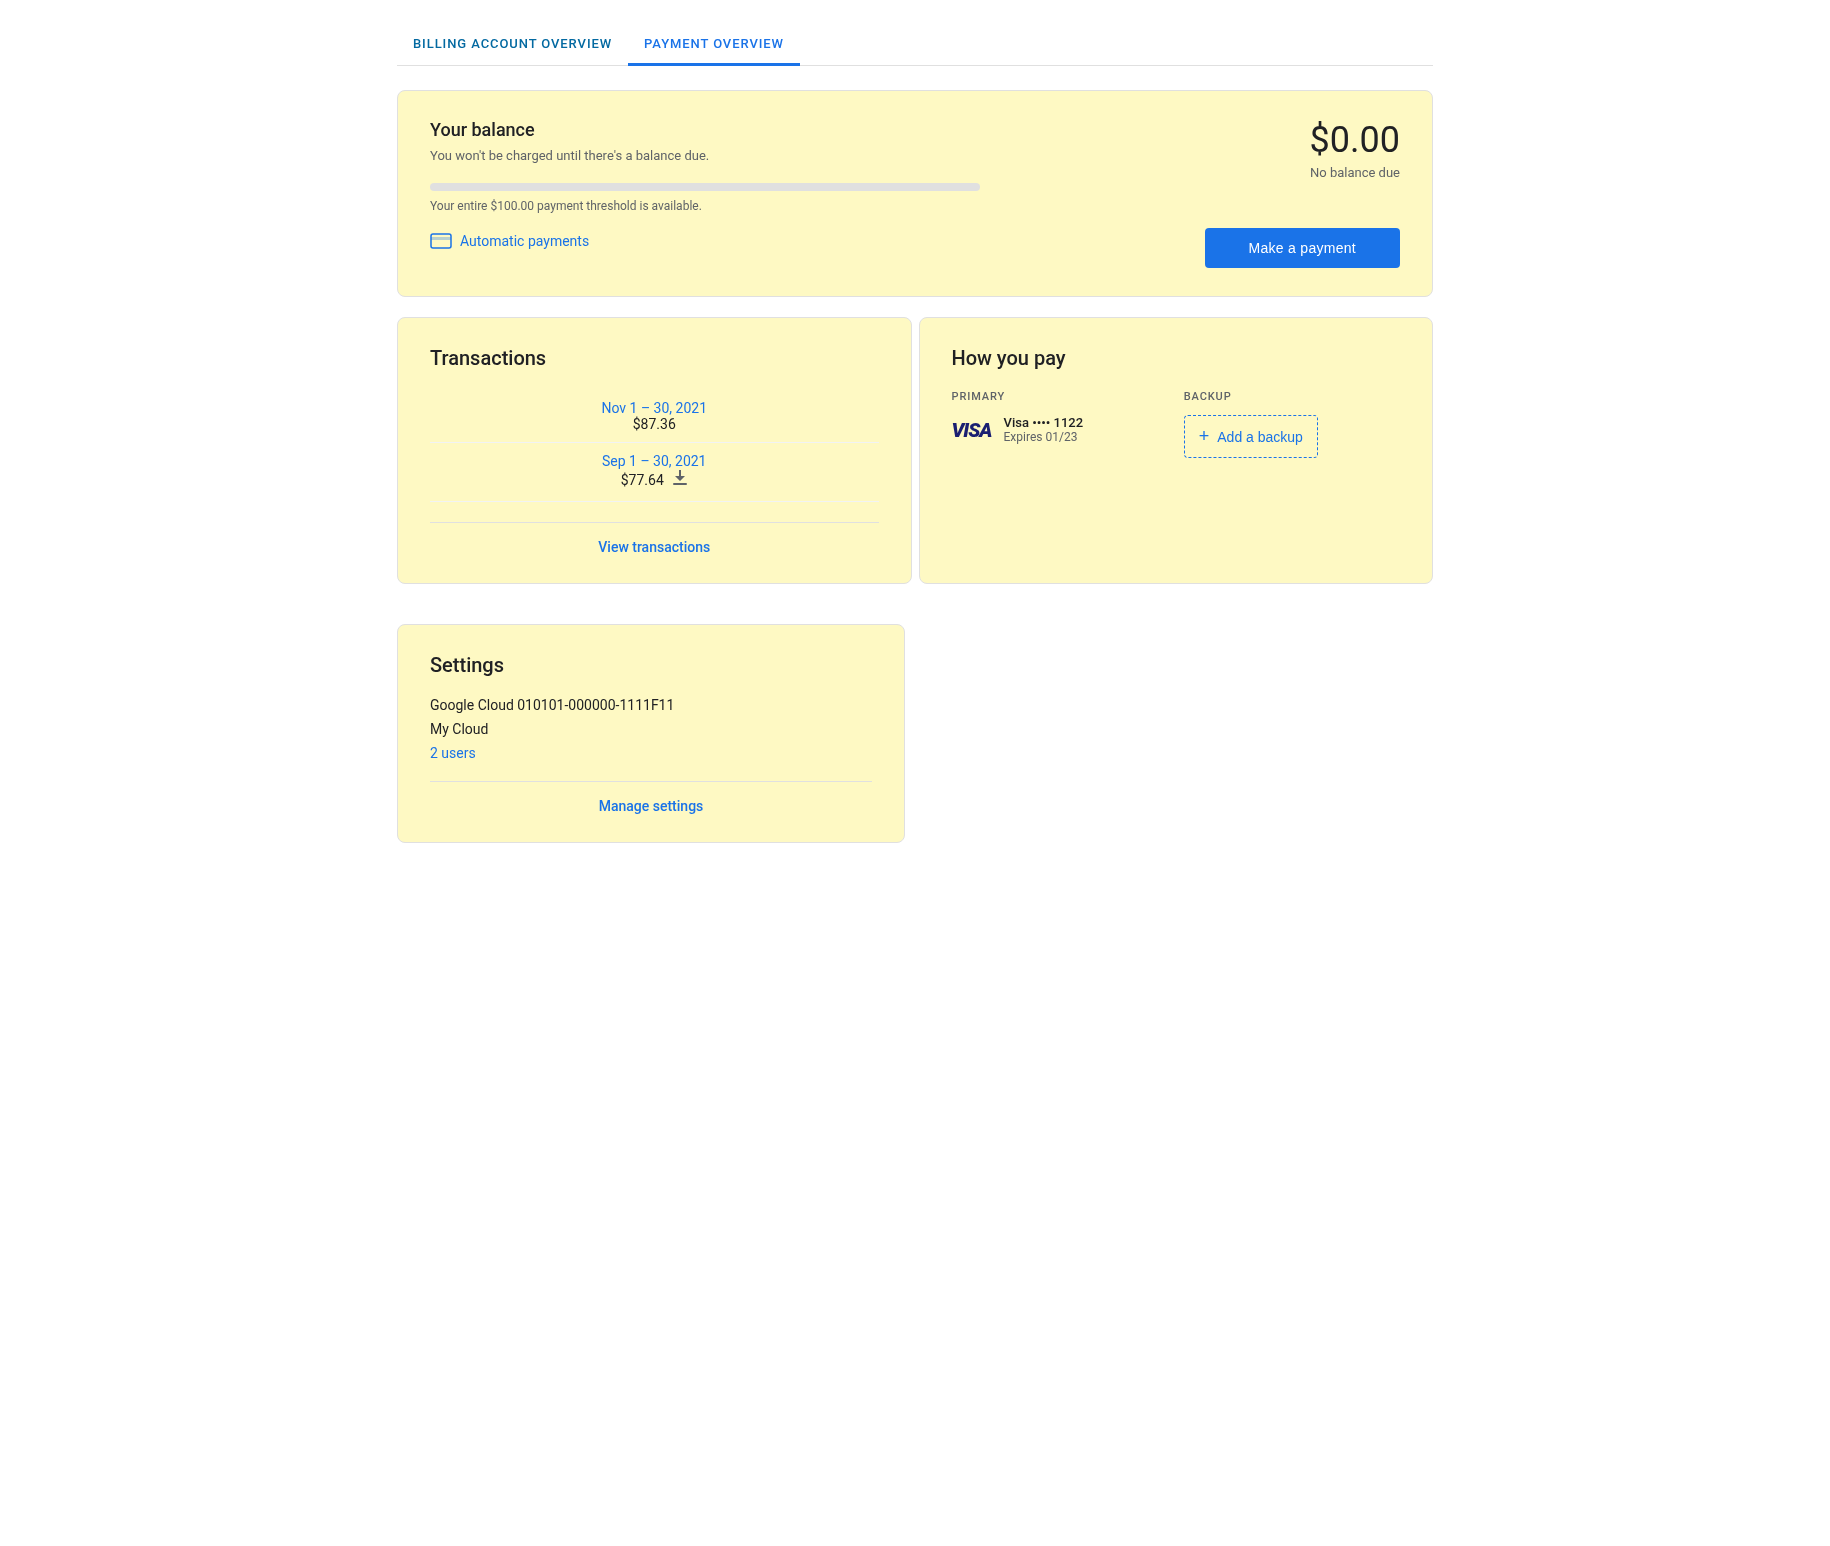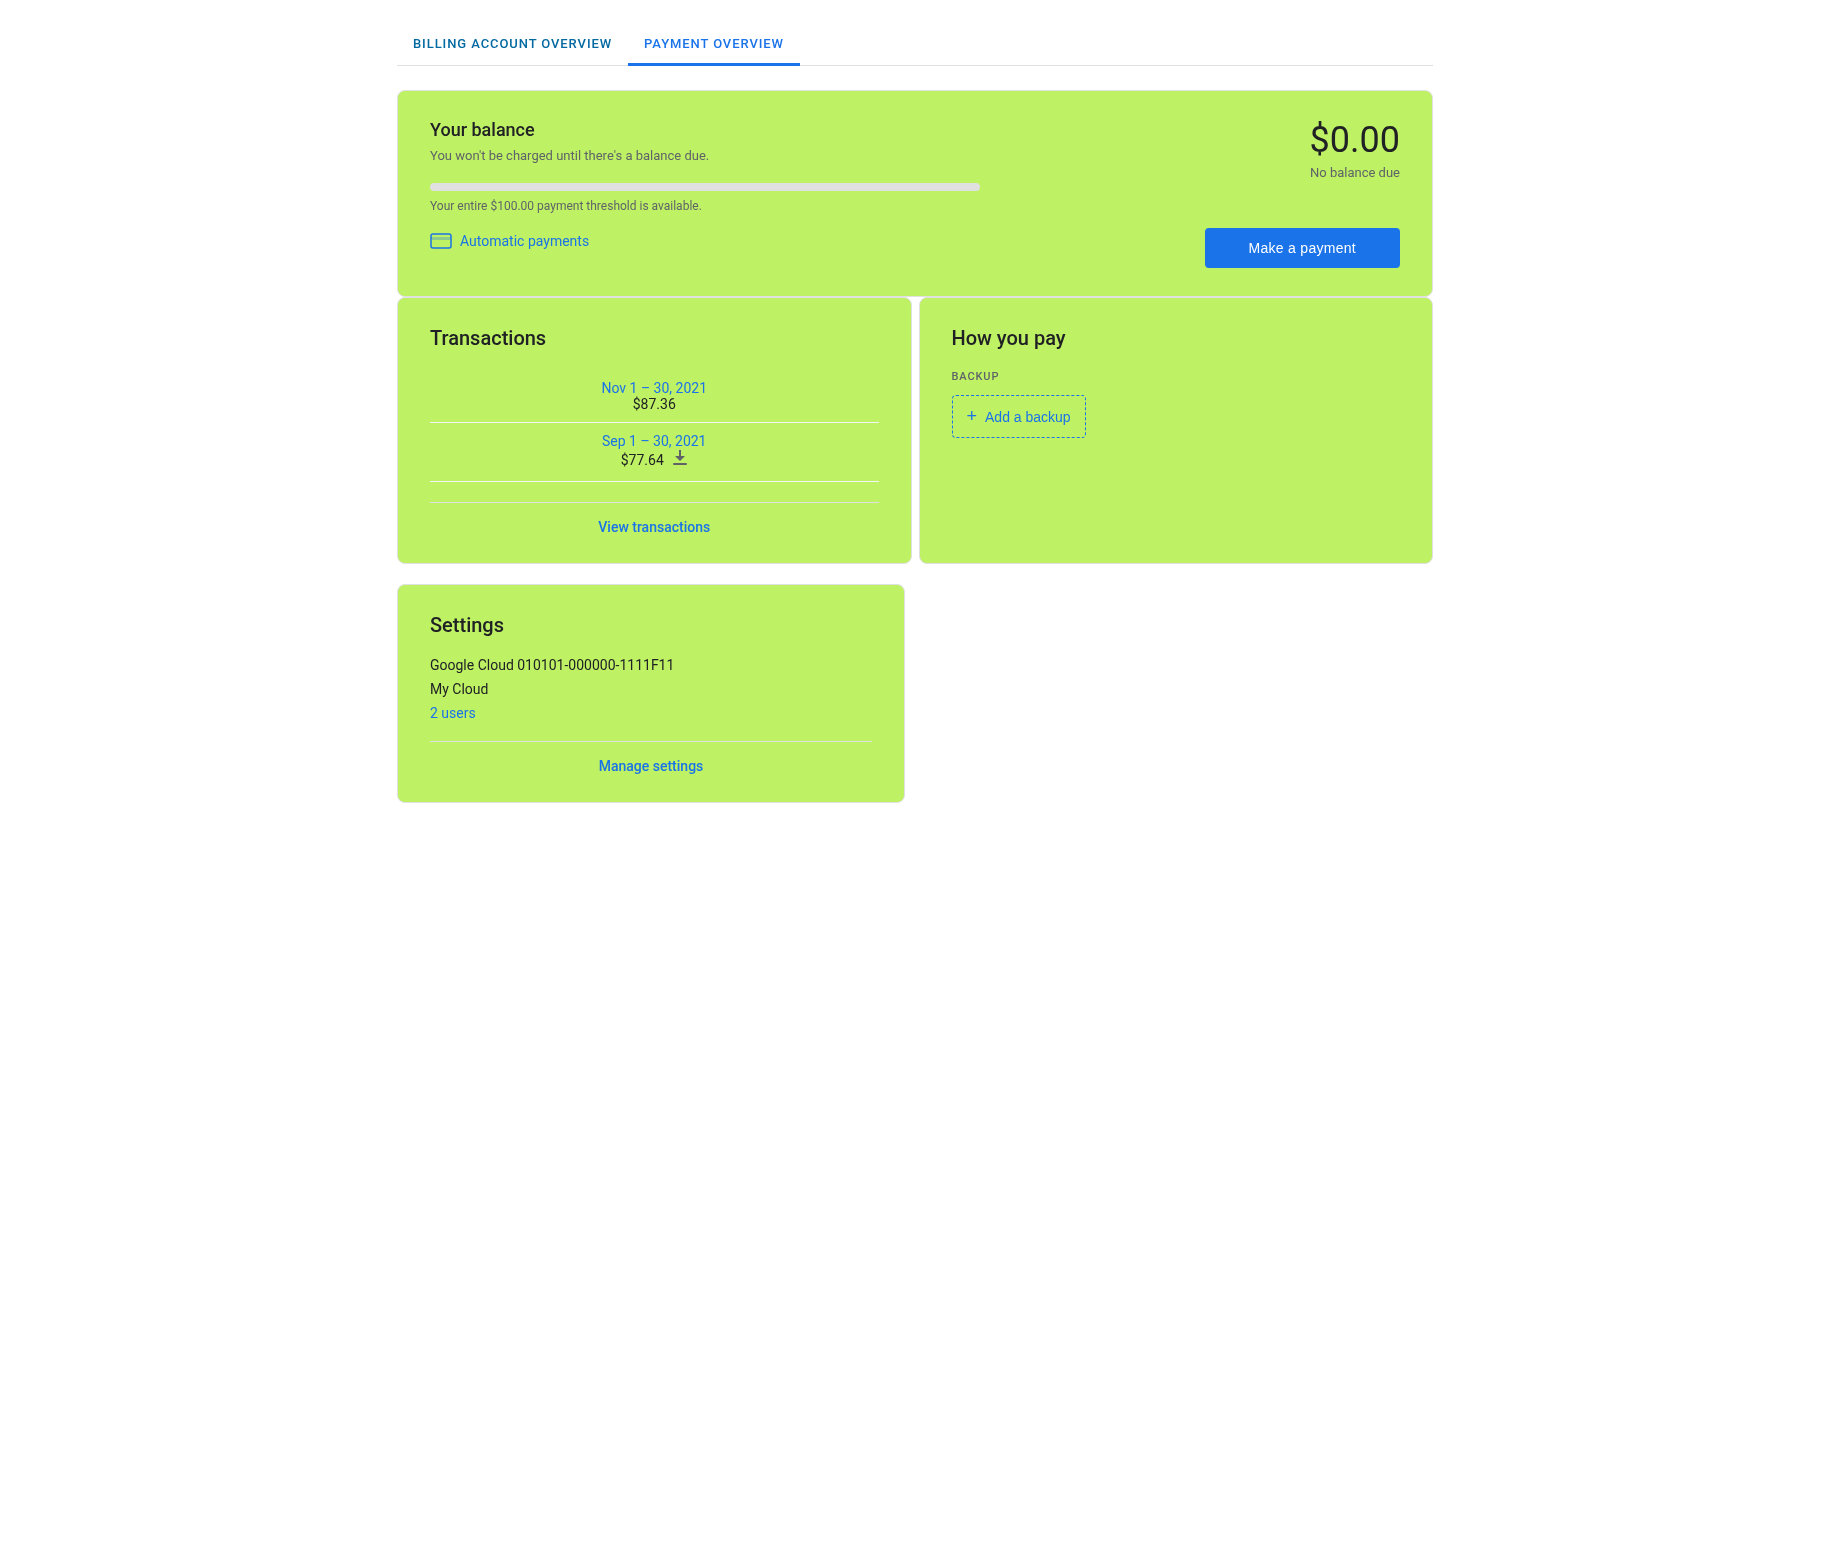"Your balance" .card { background: #bef264 -> #fef9c3; margin-bottom: none -> 20px }
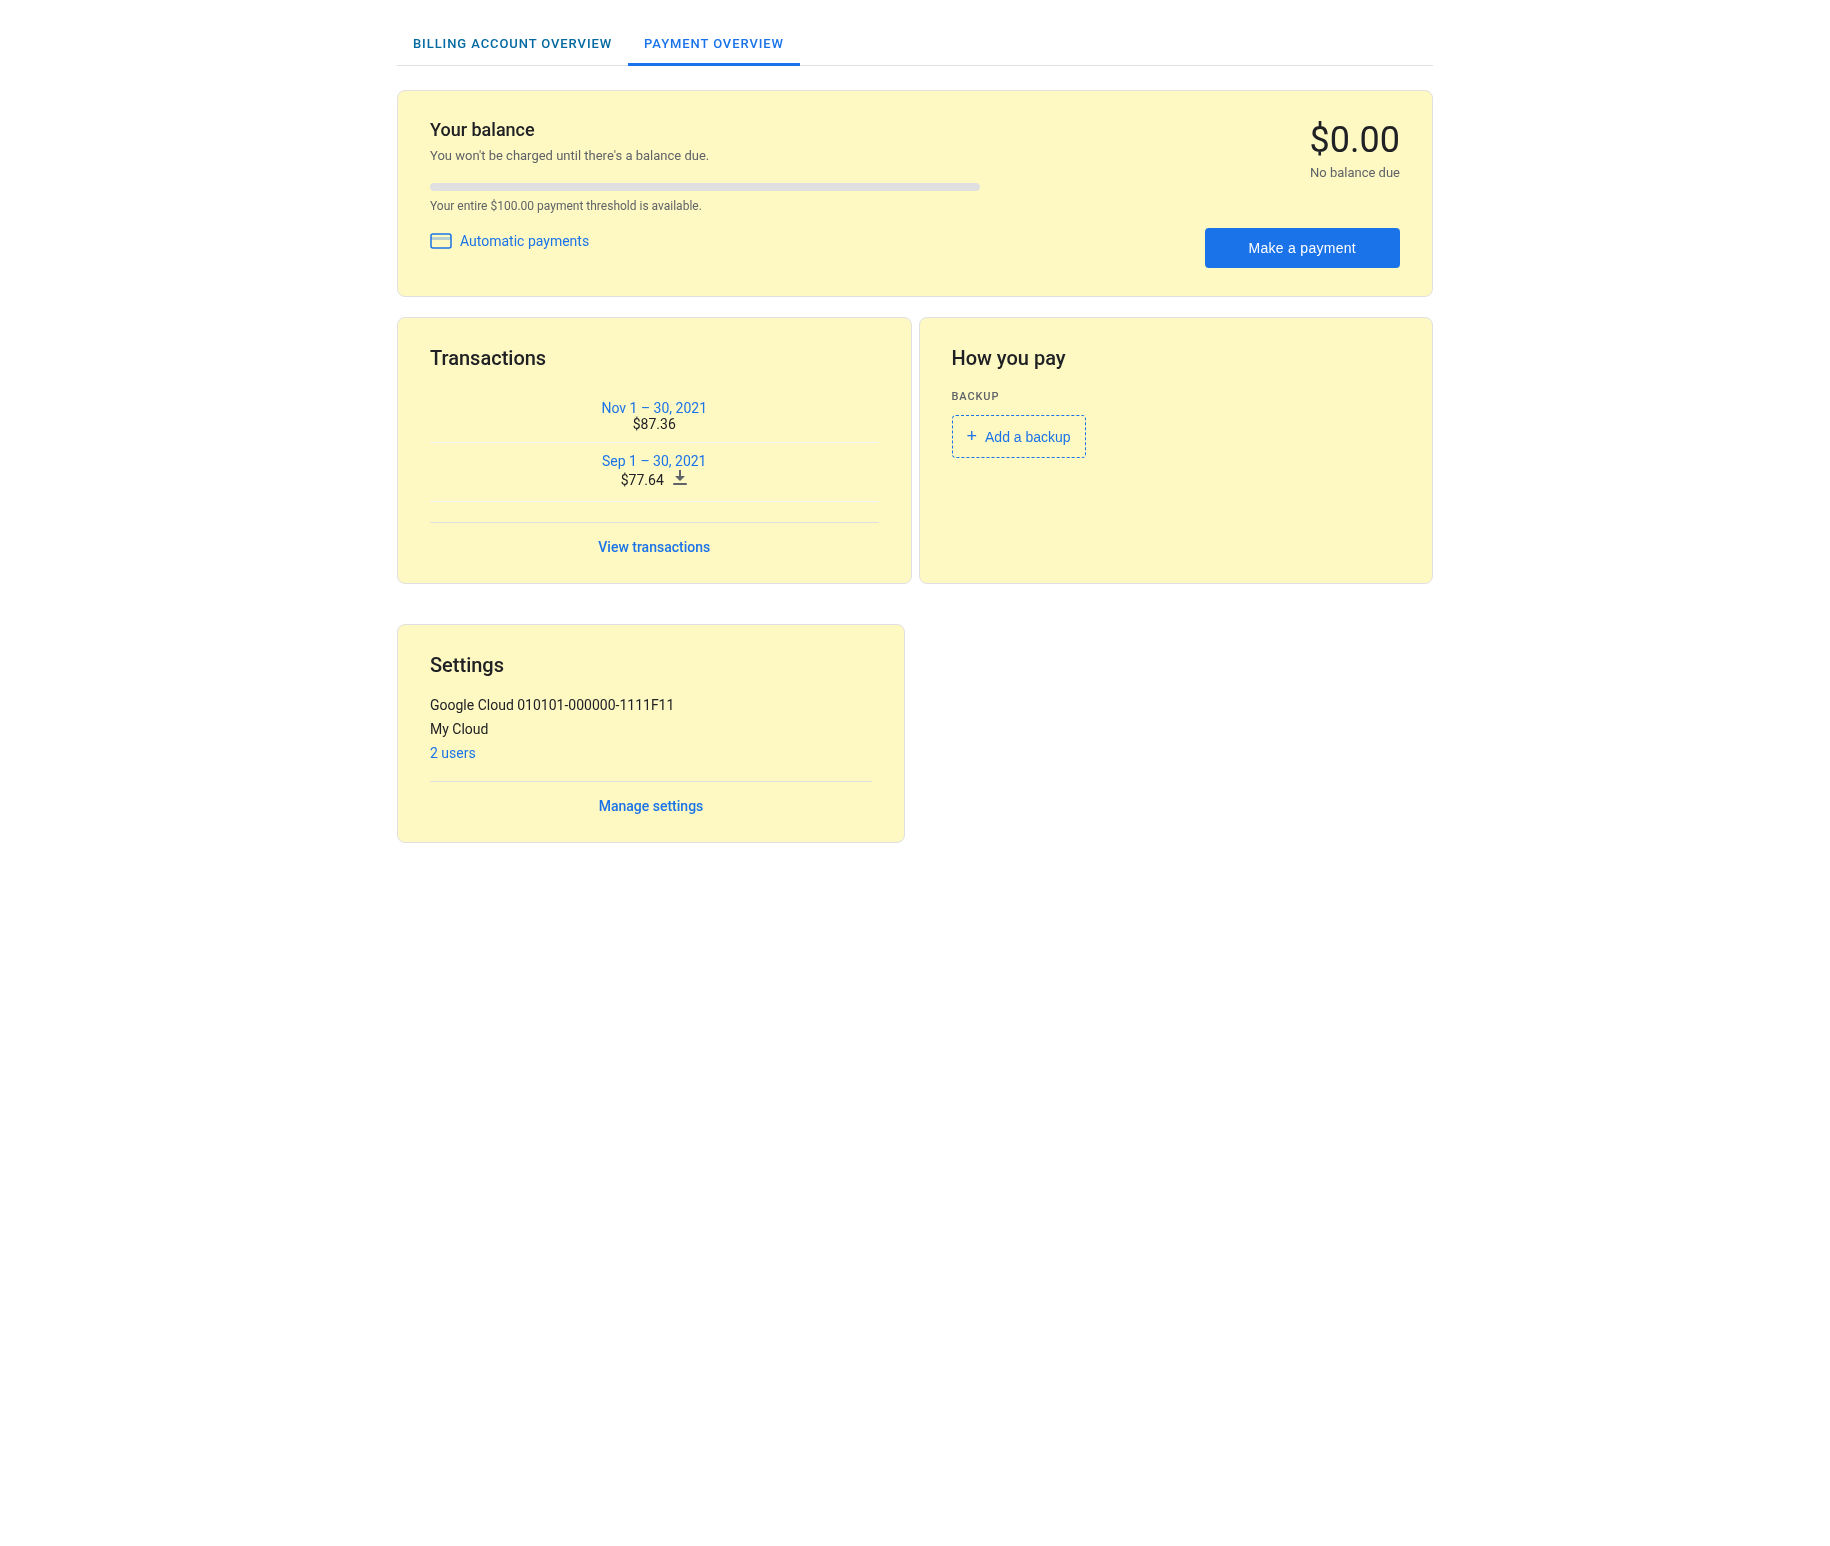"PRIMARY" div { html: none -> <div> <div>PRIMARY</div> <div> <div>VISA</div> <div> <div>Visa •••• 1122</div> <div>Expires 01/23</div> </div> </div> </div> }
